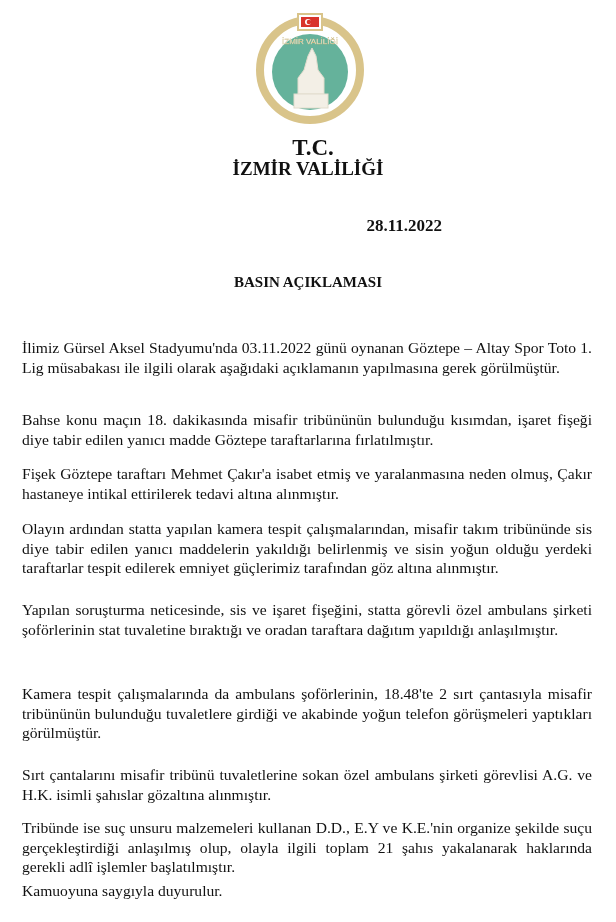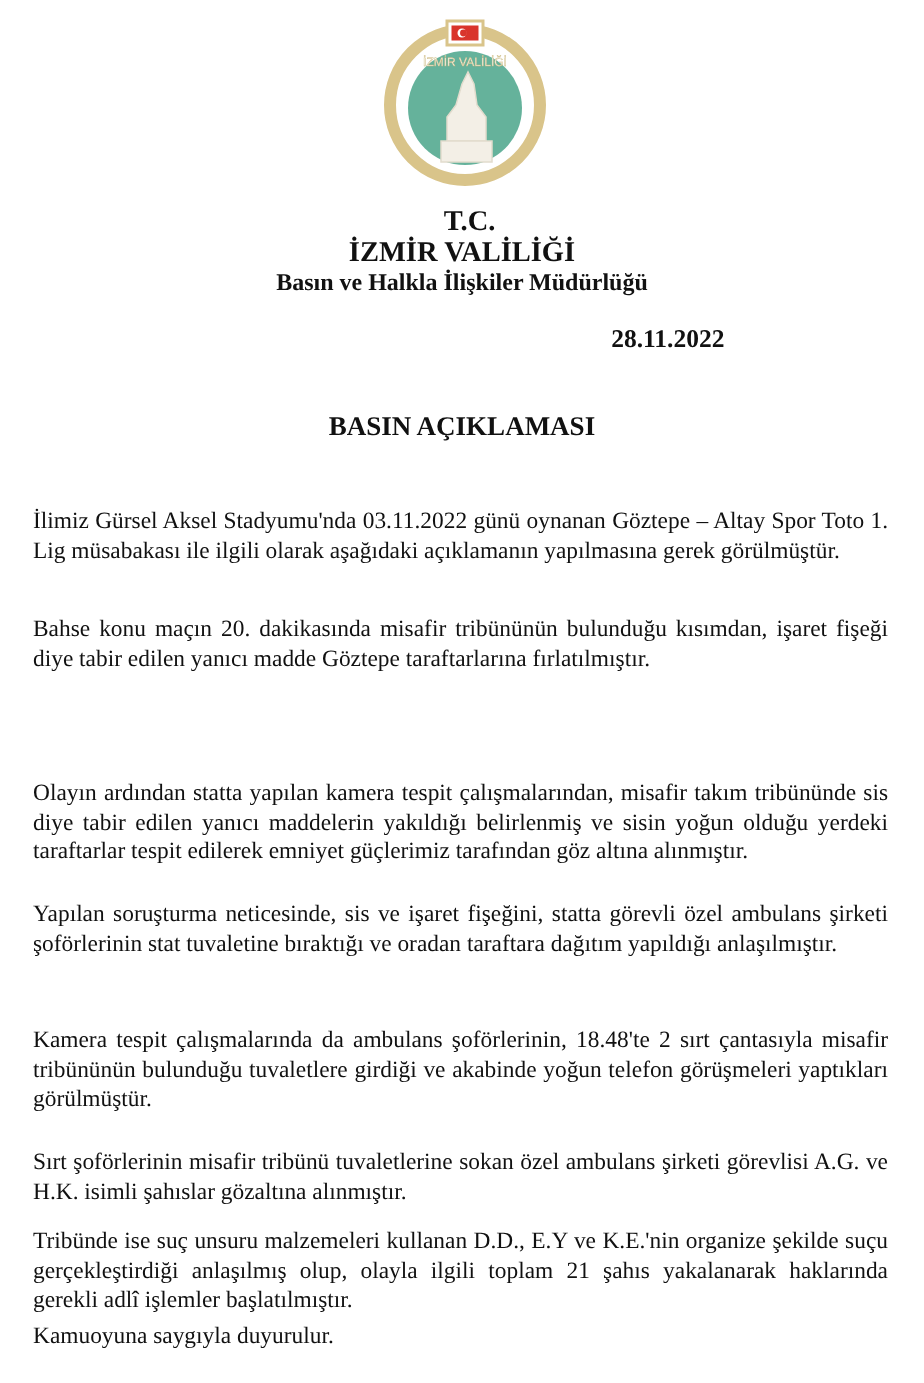"İZMİR VALİLİĞİ" .page { padding-left: 41px -> none }
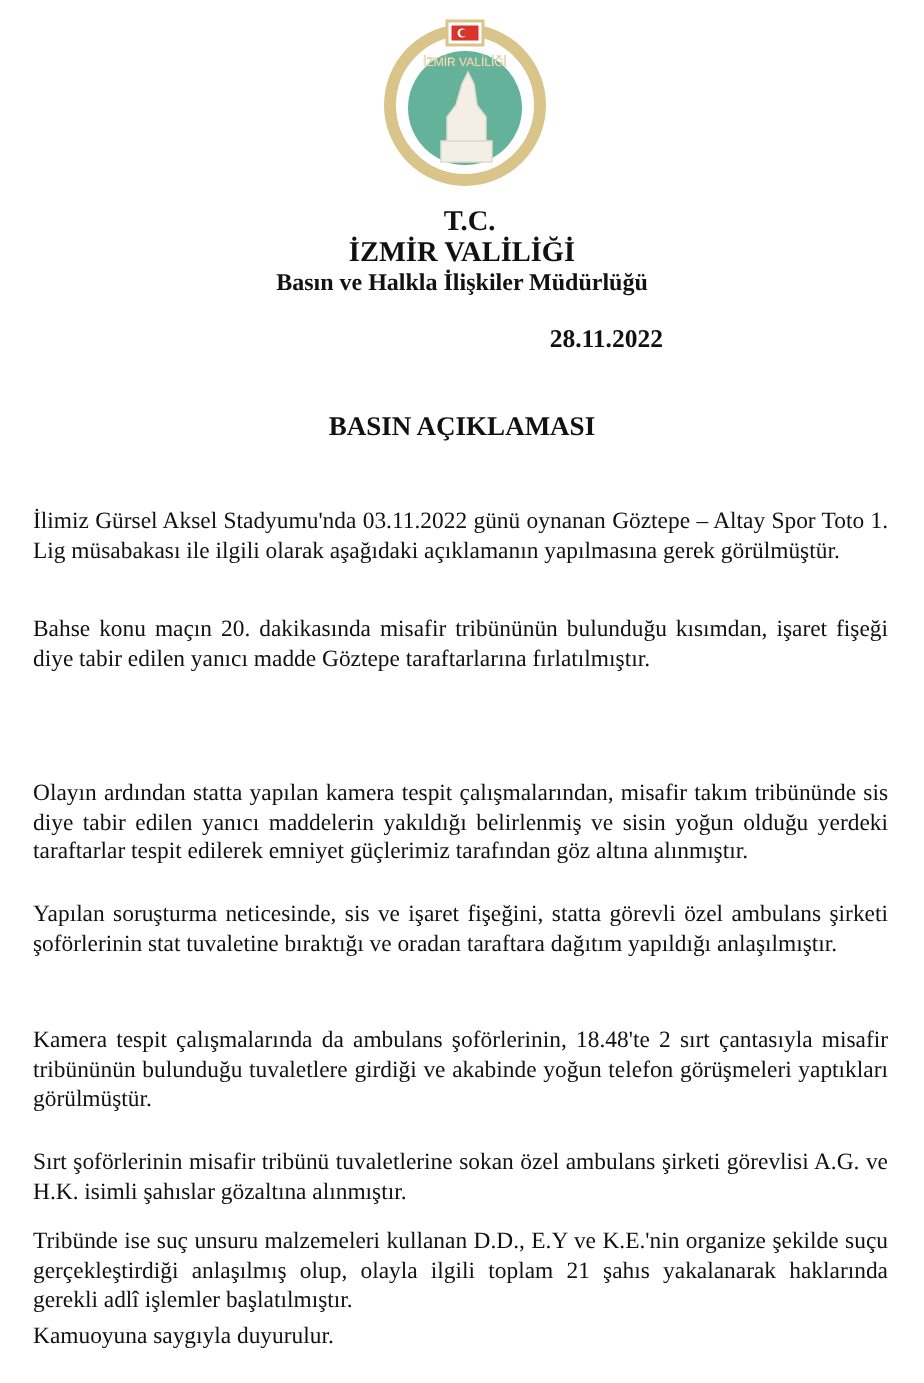"T.C." .header .l1 { font-size: 19px -> 23px }
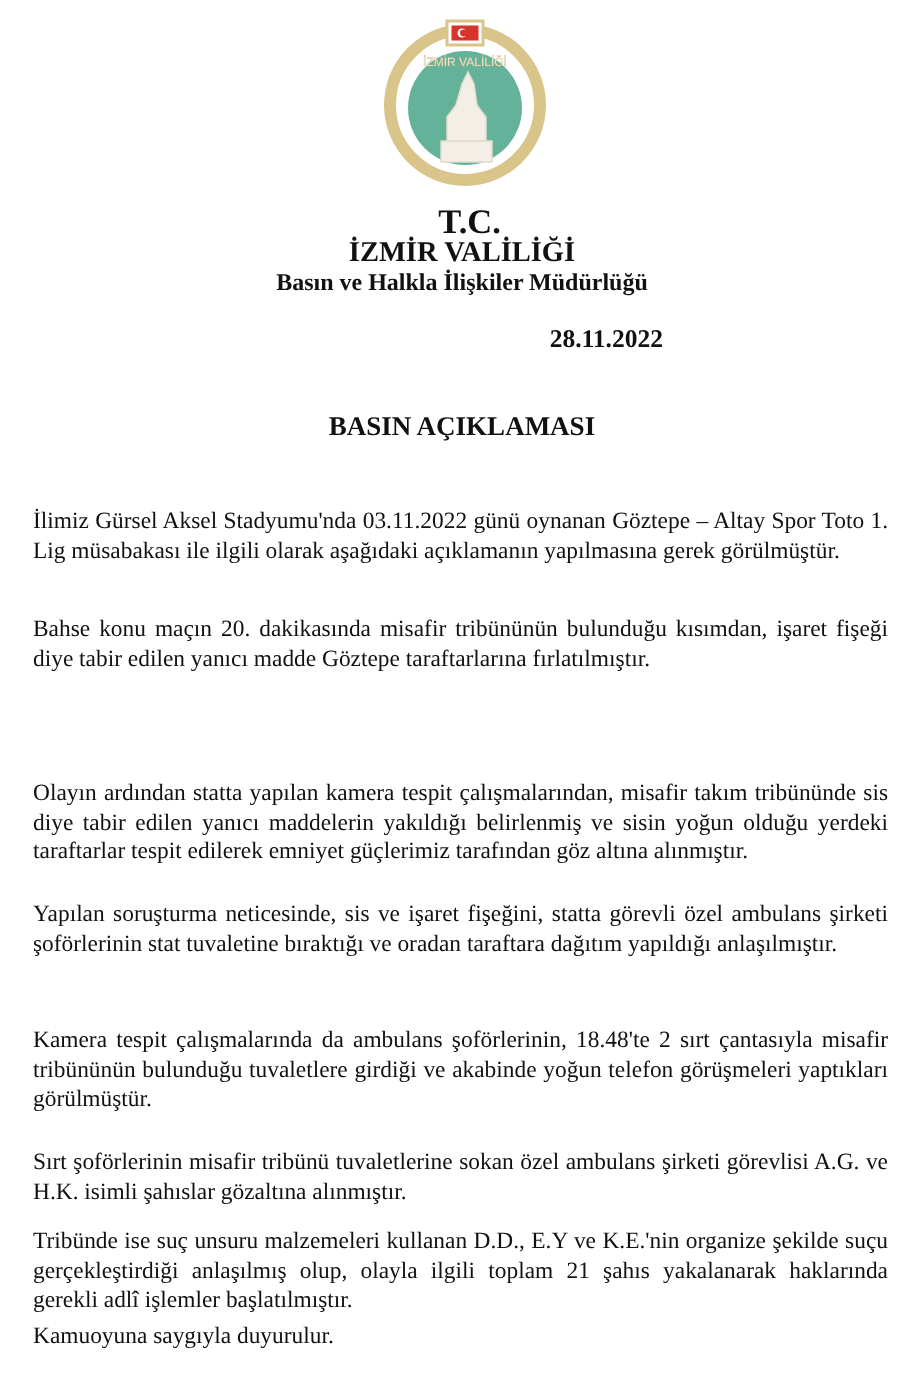"Basın ve Halkla İlişkiler Müdürlüğü" div.l3 { html: <div>Basın ve Halkla İlişkiler Müdürlüğü</div> -> none }
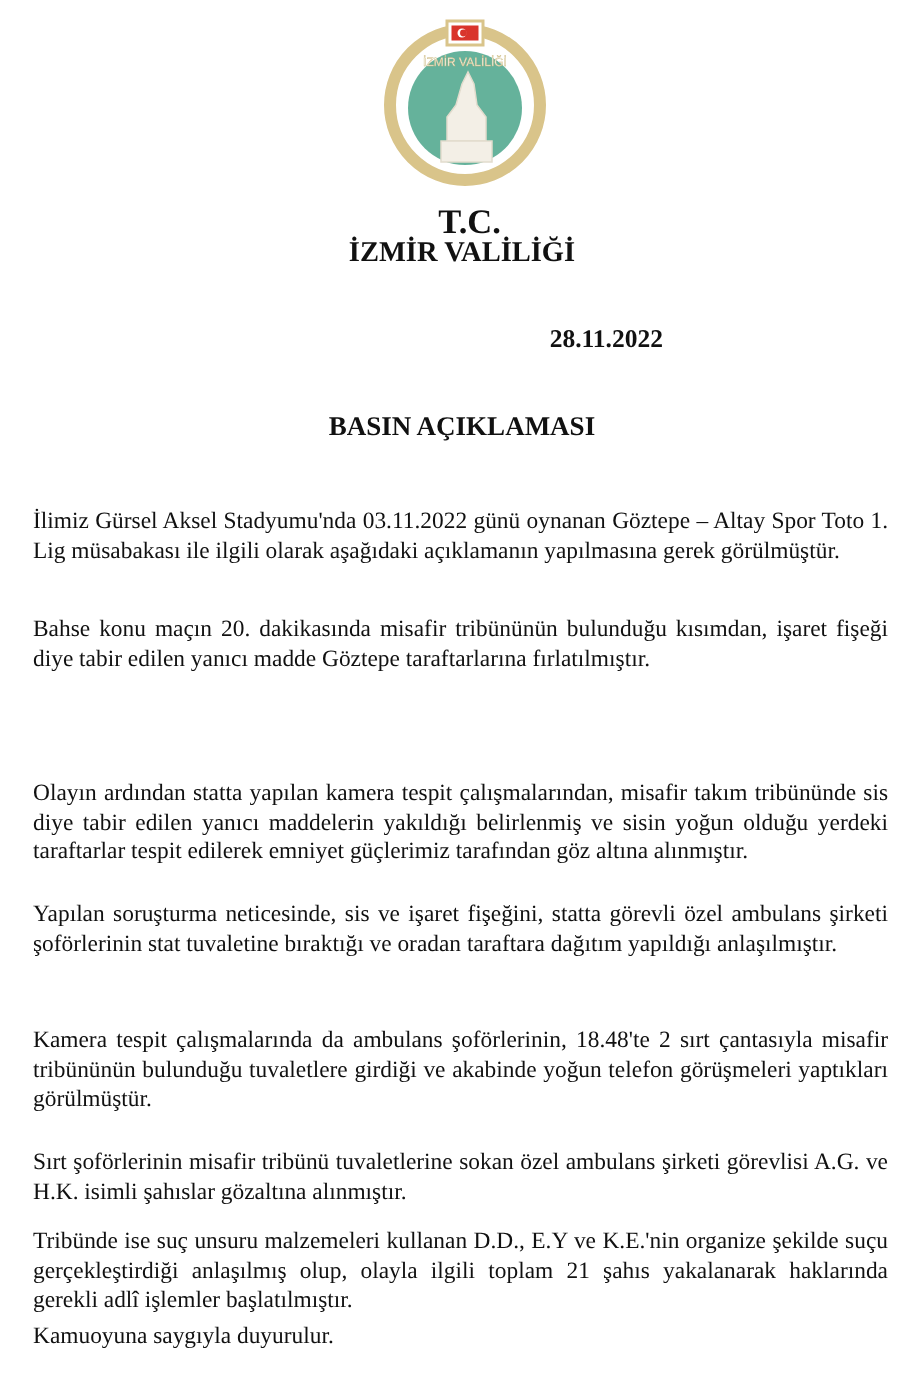"BASIN AÇIKLAMASI" .title { font-size: 18px -> 15px }
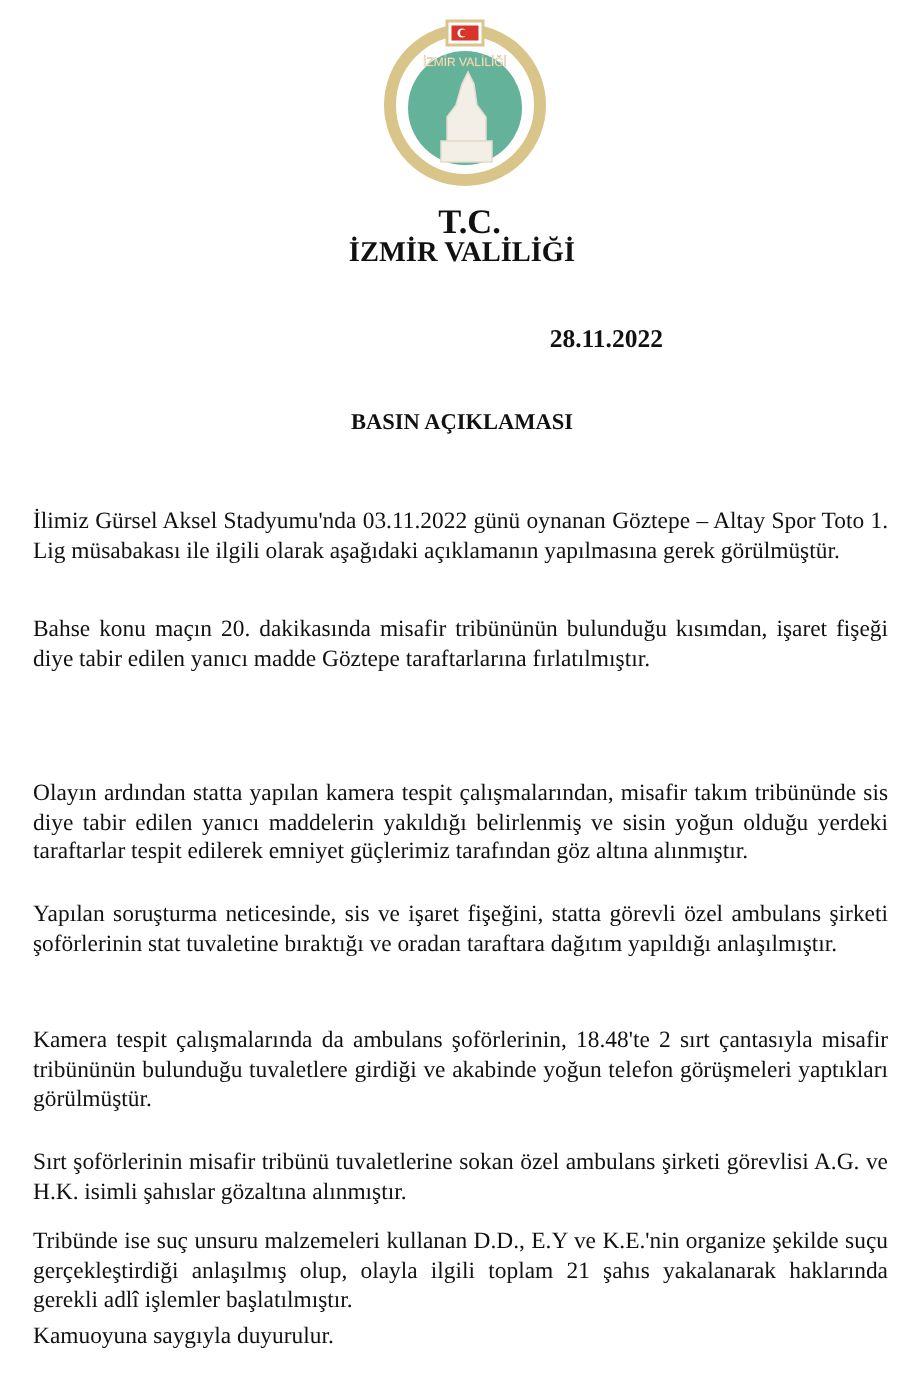"Bahse konu maçın 20. dakikasında" p.body { text: 20 -> 18 }
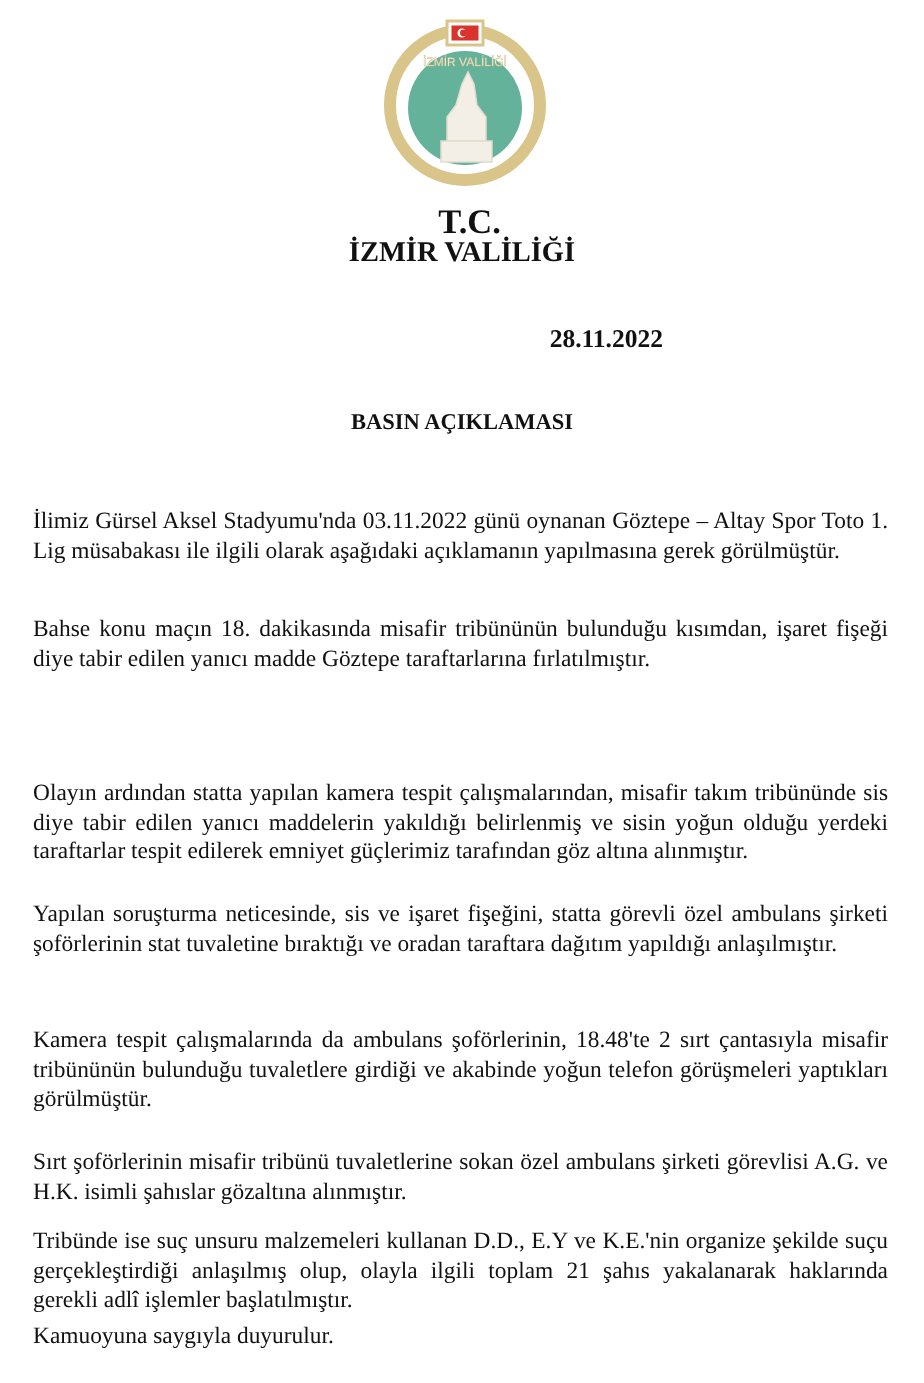"Fişek Göztepe taraftarı Mehmet Çakır'a" p.body { html: none -> <p>Fişek Göztepe taraftarı Mehmet Çakır'a isabet etmiş ve yaralanmasına neden olmuş, Çakır hastaneye intikal ettirilerek tedavi altına alınmıştır.</p> }
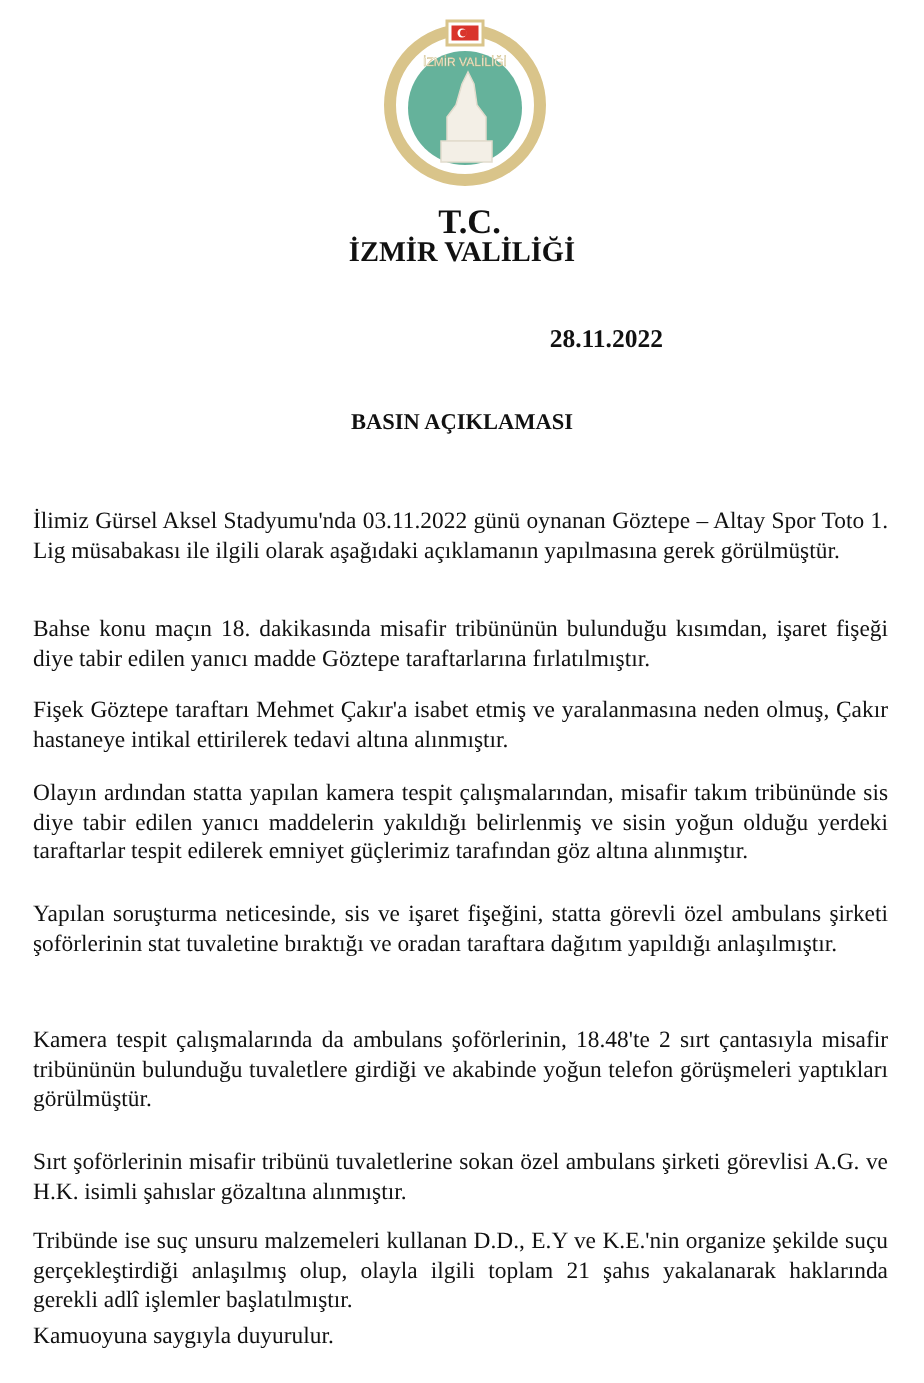"Sırt şoförlerinin misafir tribünü" p.body { text: şoförlerinin -> çantalarını }
